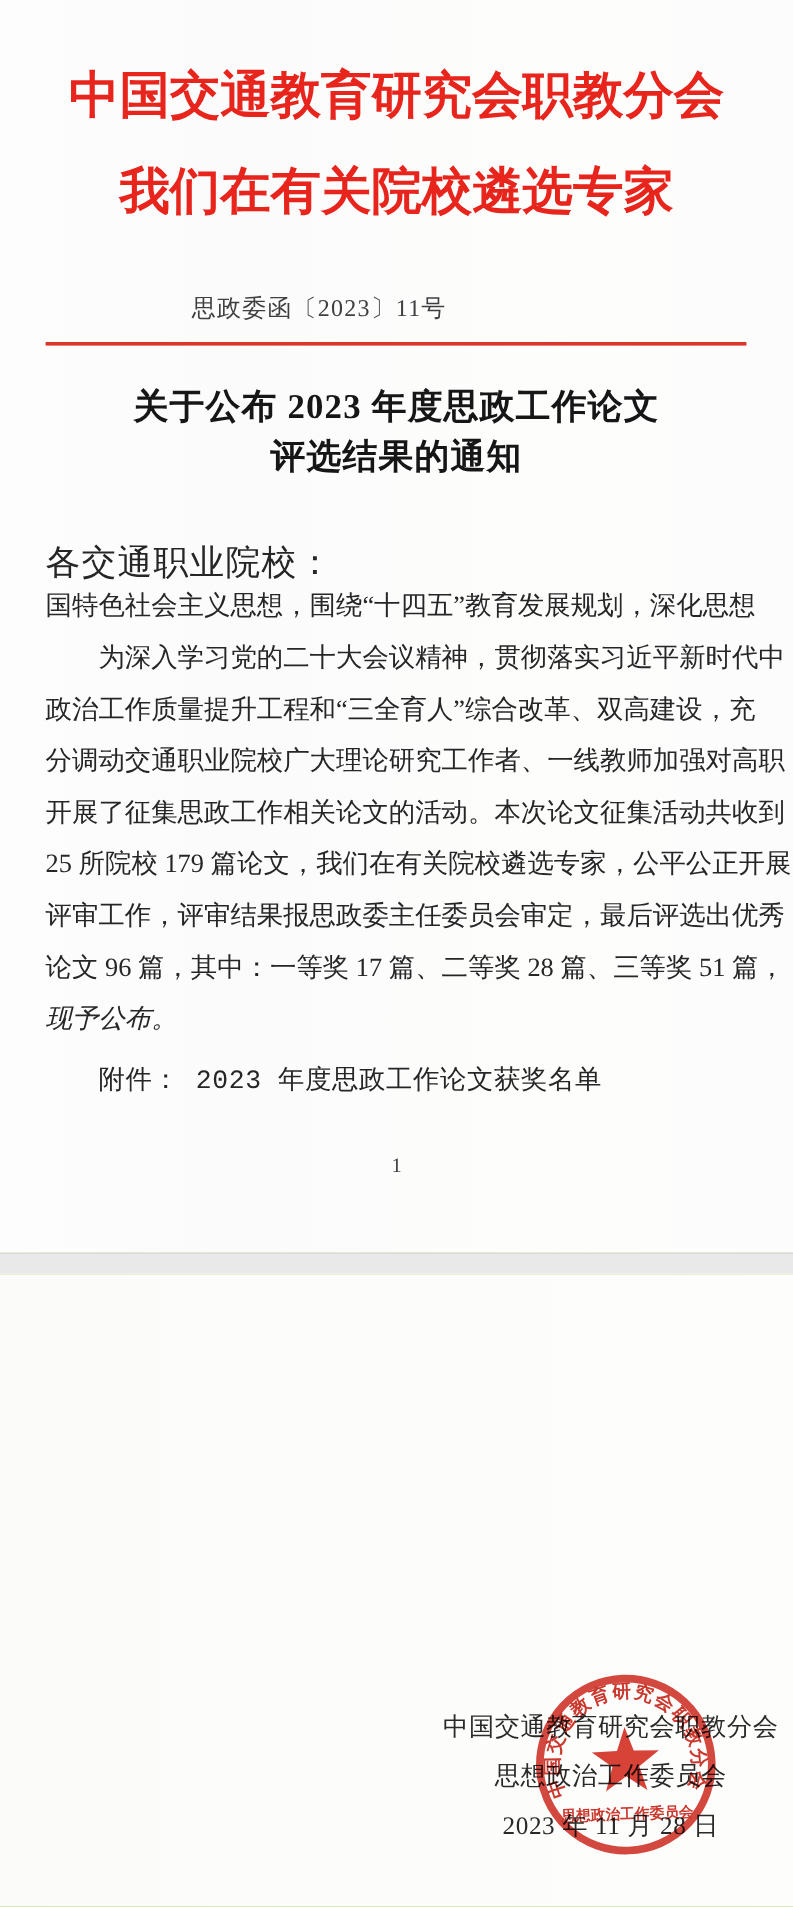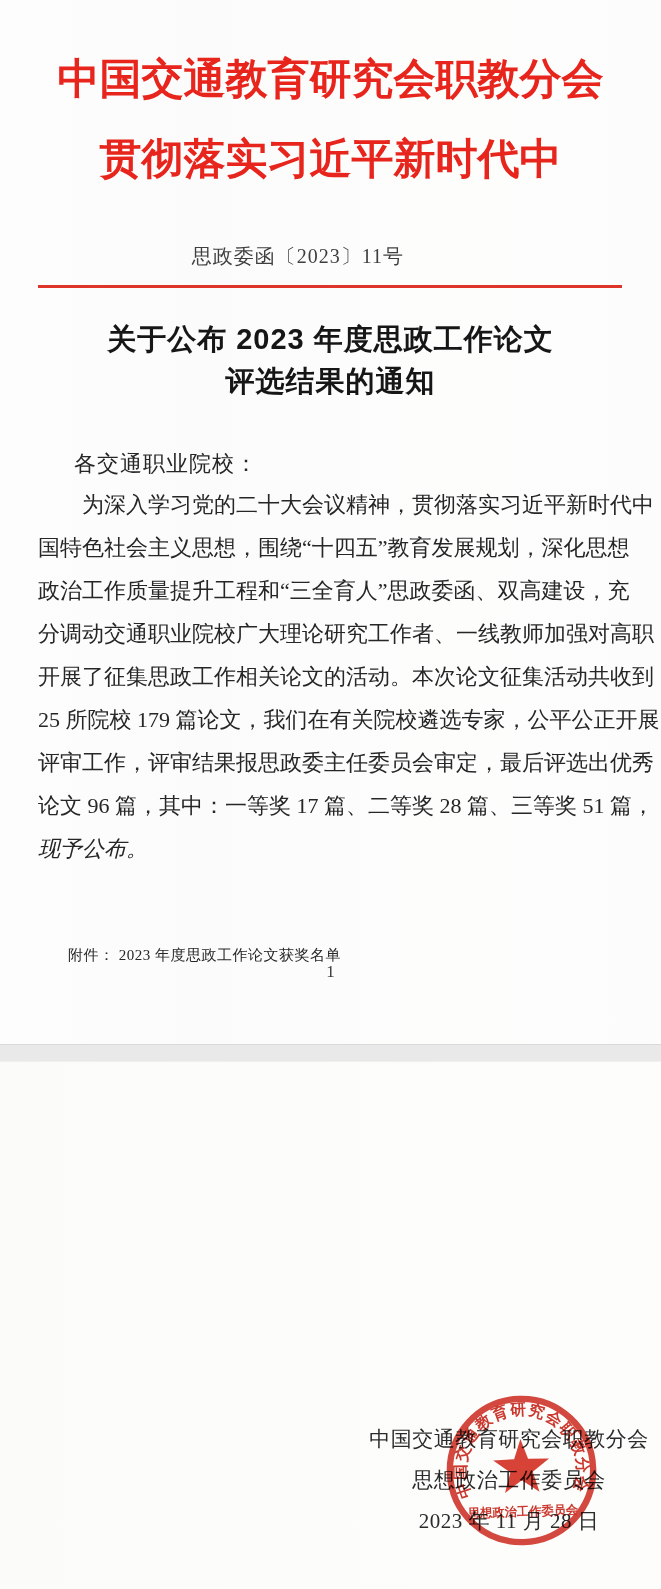"贯彻落实习近平新时代中" div.org-title { text: 贯彻落实习近平新时代中 -> 我们在有关院校遴选专家 }
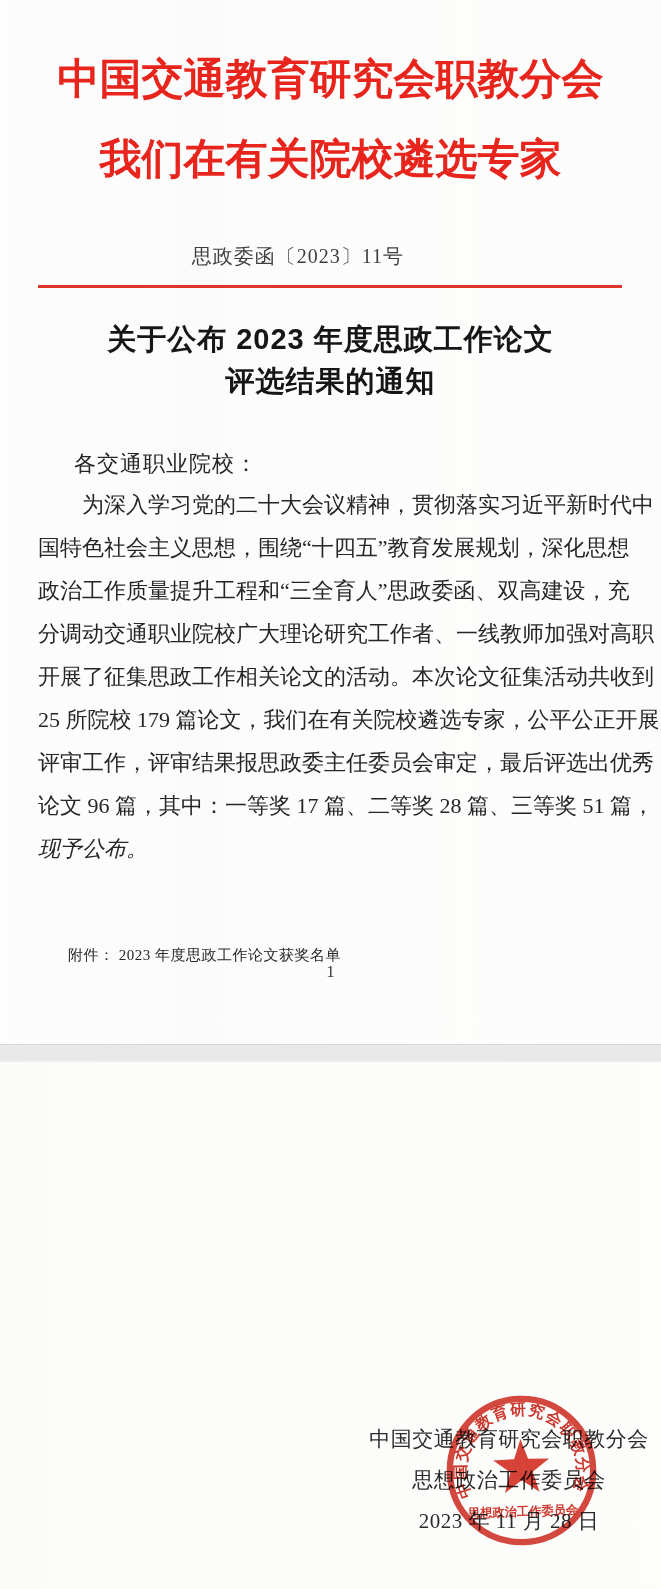"思政委函〔2023〕11号" .doc-number { padding-left: 32px -> none }
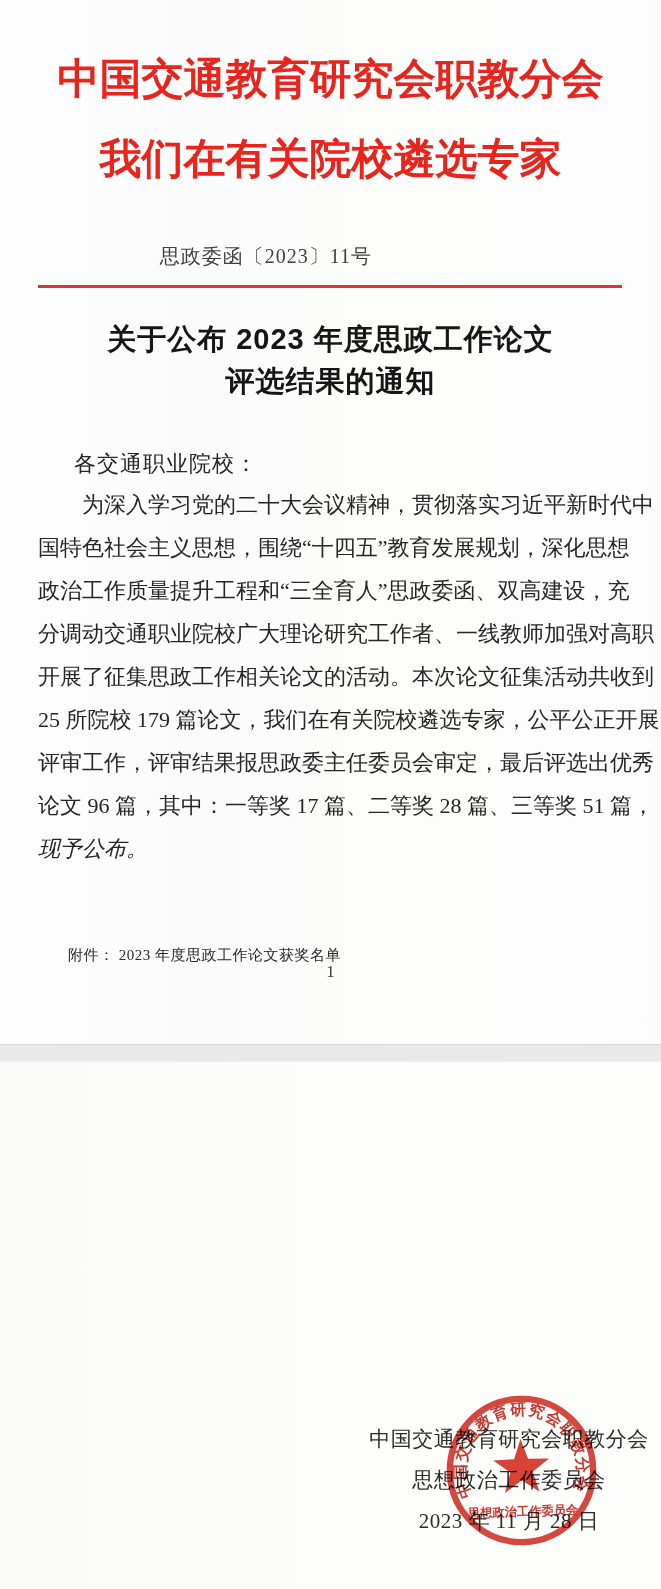"关于公布 2023 年度思政工作论文" .doc-heading { font-family: Liberation Sans, sans-serif -> Liberation Serif, serif }
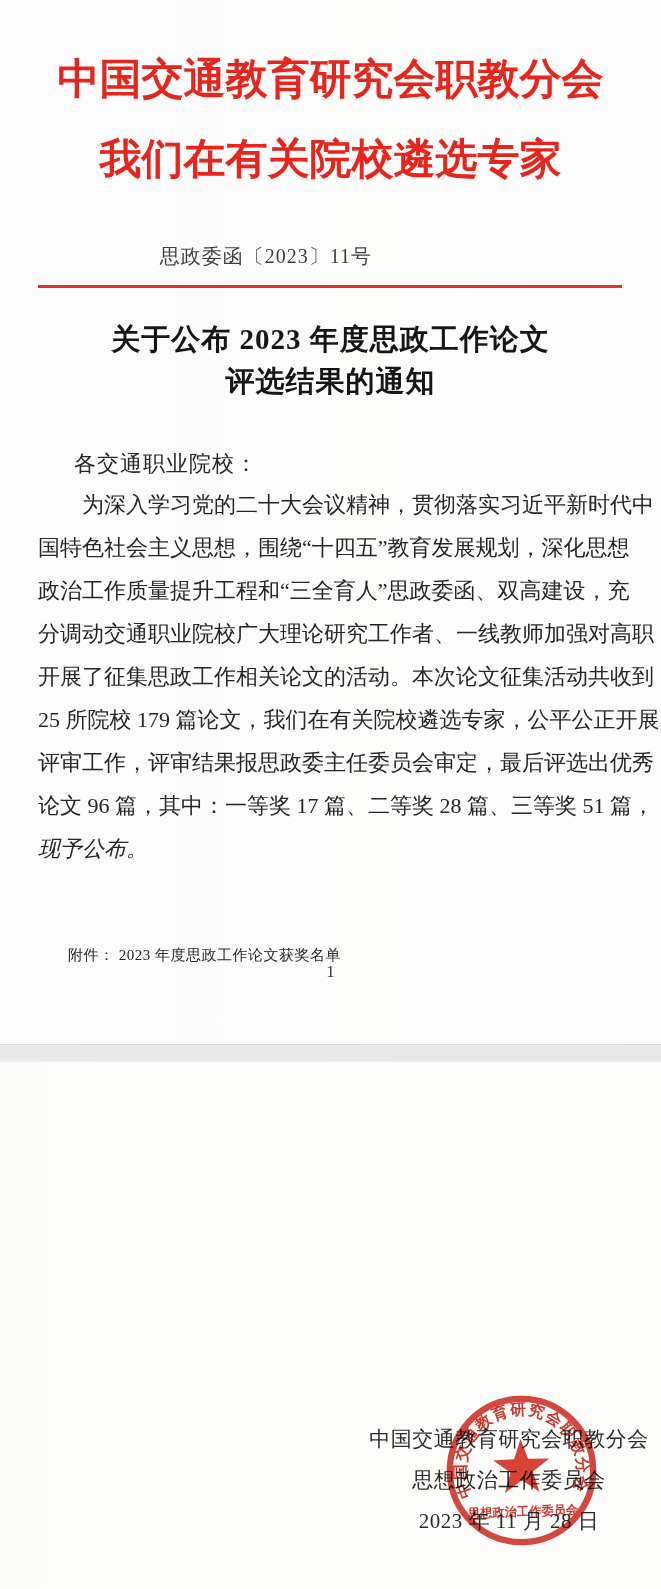"各交通职业院校：" .salutation { font-size: 22px -> 29px; margin-left: 36px -> none }
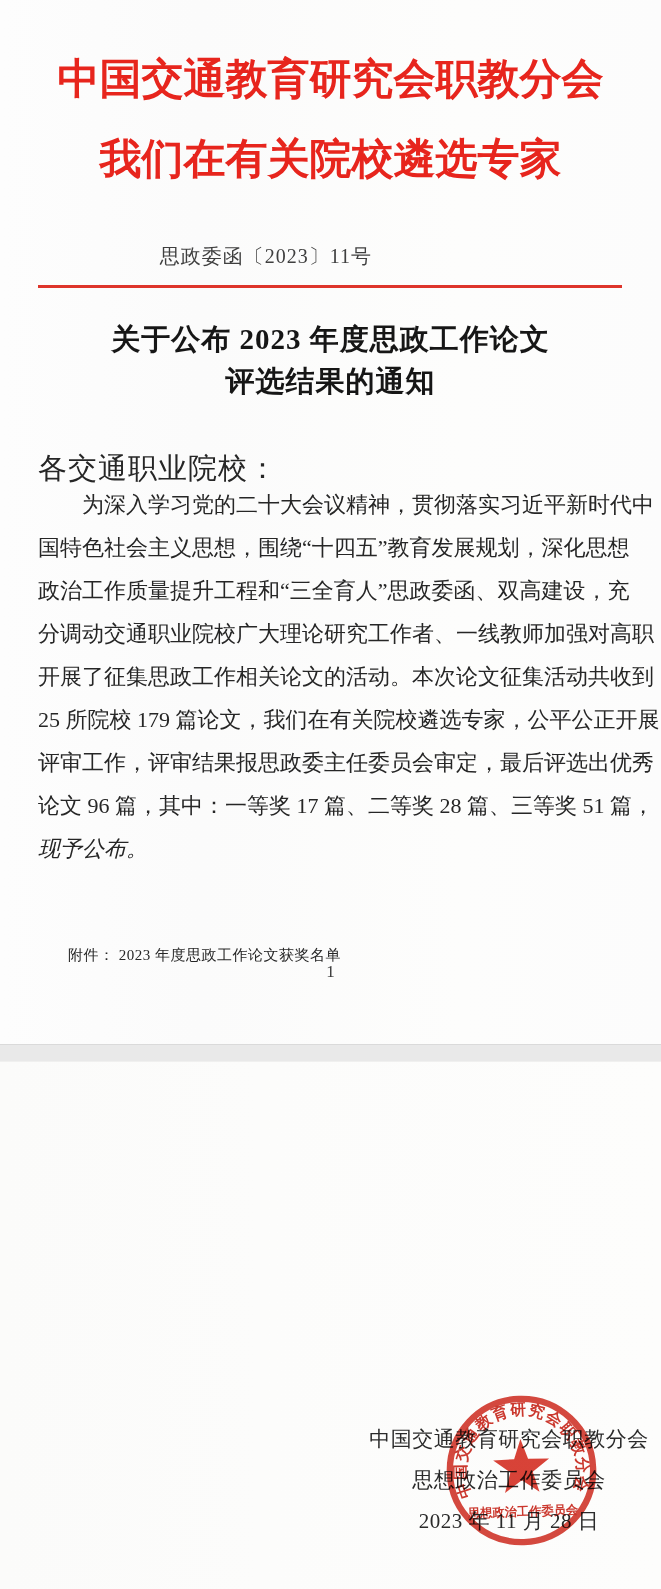"为深入学习党的二十大会议精神，贯彻落实习近平新时代中" div.body-line { order: before "国特色社会主义思想，围绕“十四五”教育发展规划，深化思想" -> after "国特色社会主义思想，围绕“十四五”教育发展规划，深化思想" }
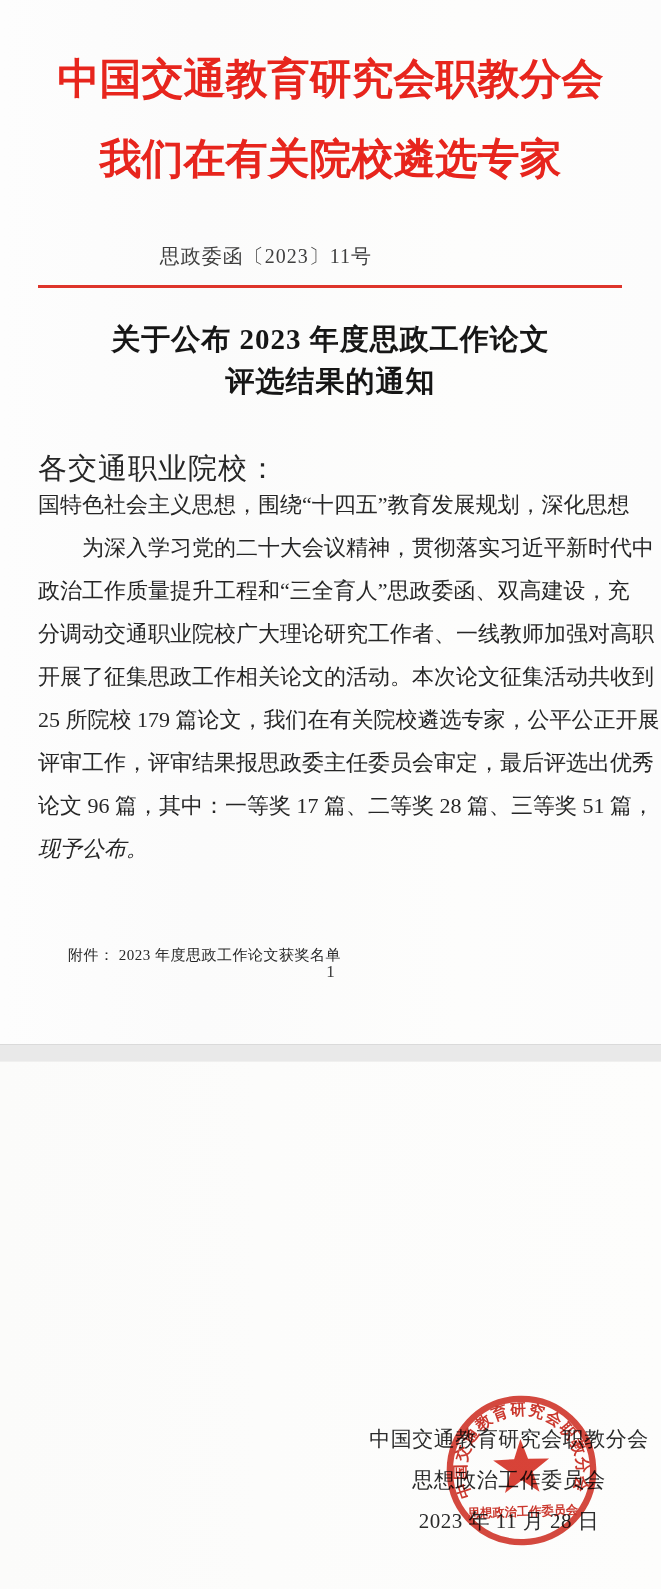"政治工作质量提升工程和“三全育人”思政委函、双高建设，充" div.body-line { text: 思政委函 -> 综合改革 }
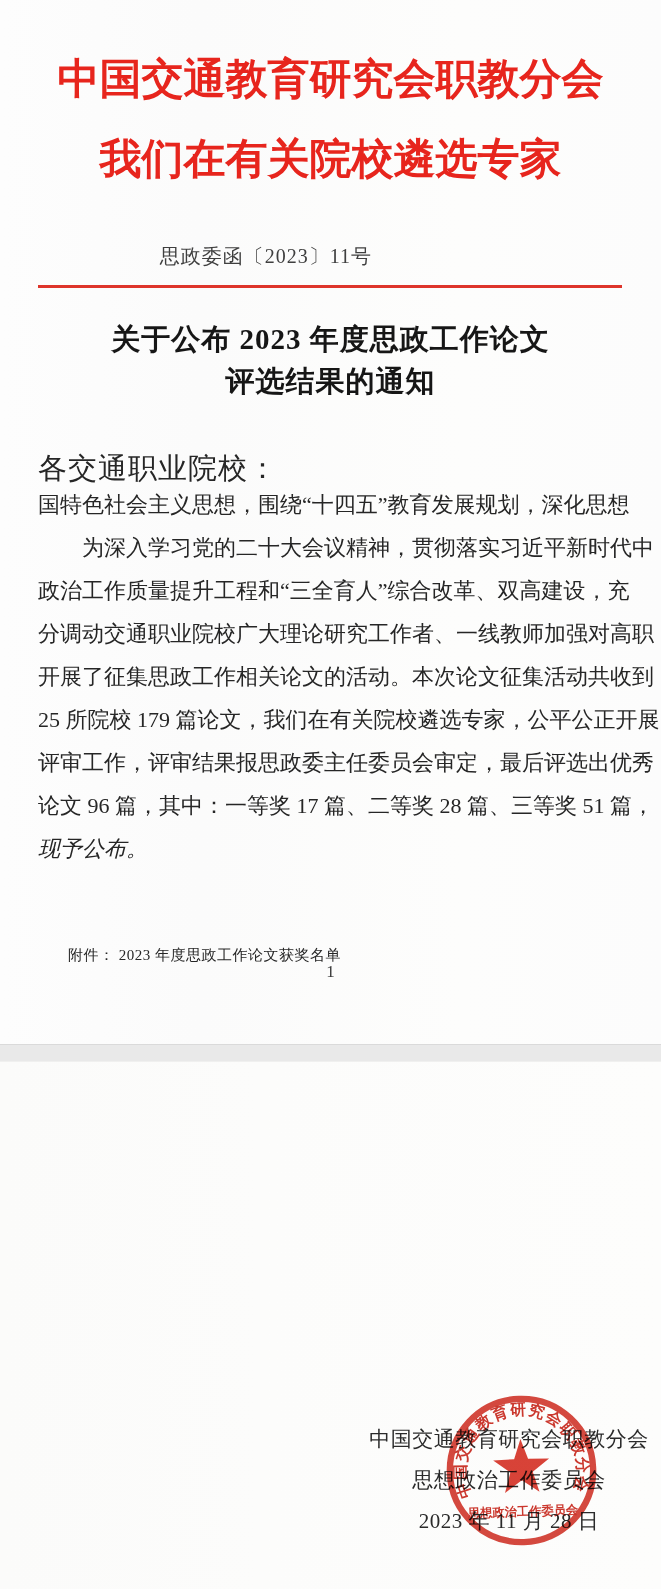"附件： 2023 年度思政工作论文获奖名单" .attachment { font-family: none -> Liberation Mono, monospace; font-size: 15px -> 22px; top: 946px -> 885px }
